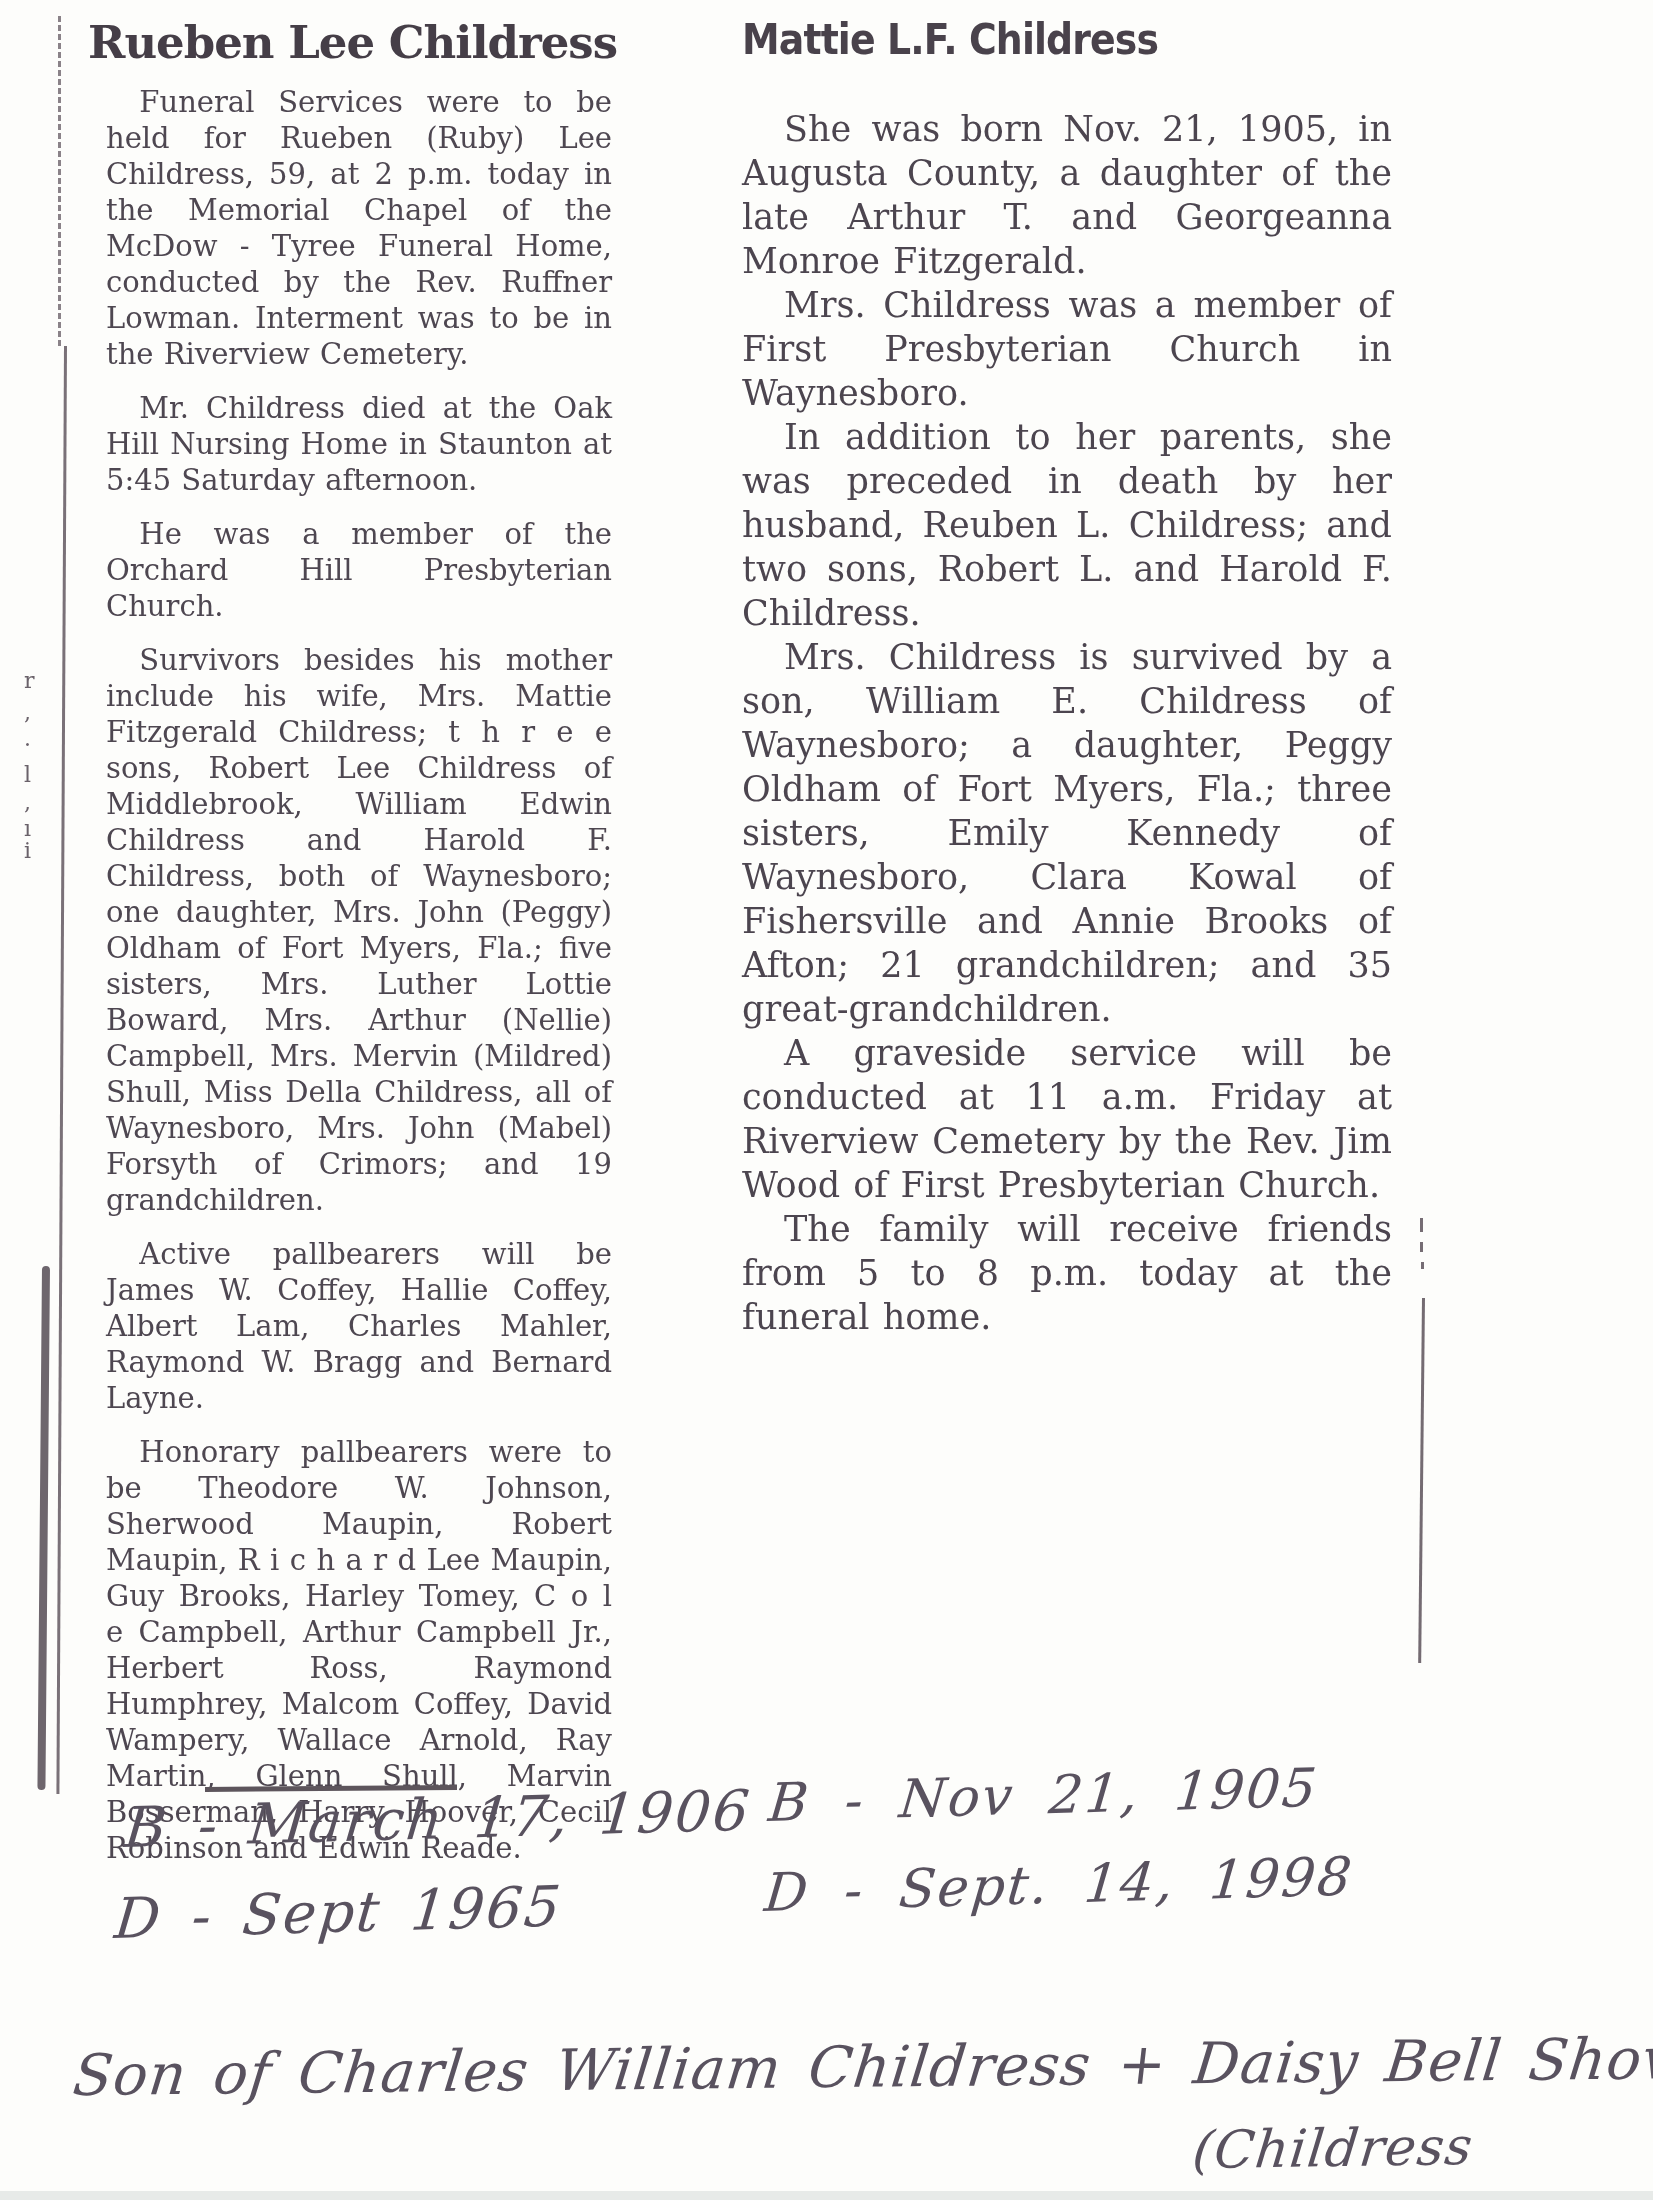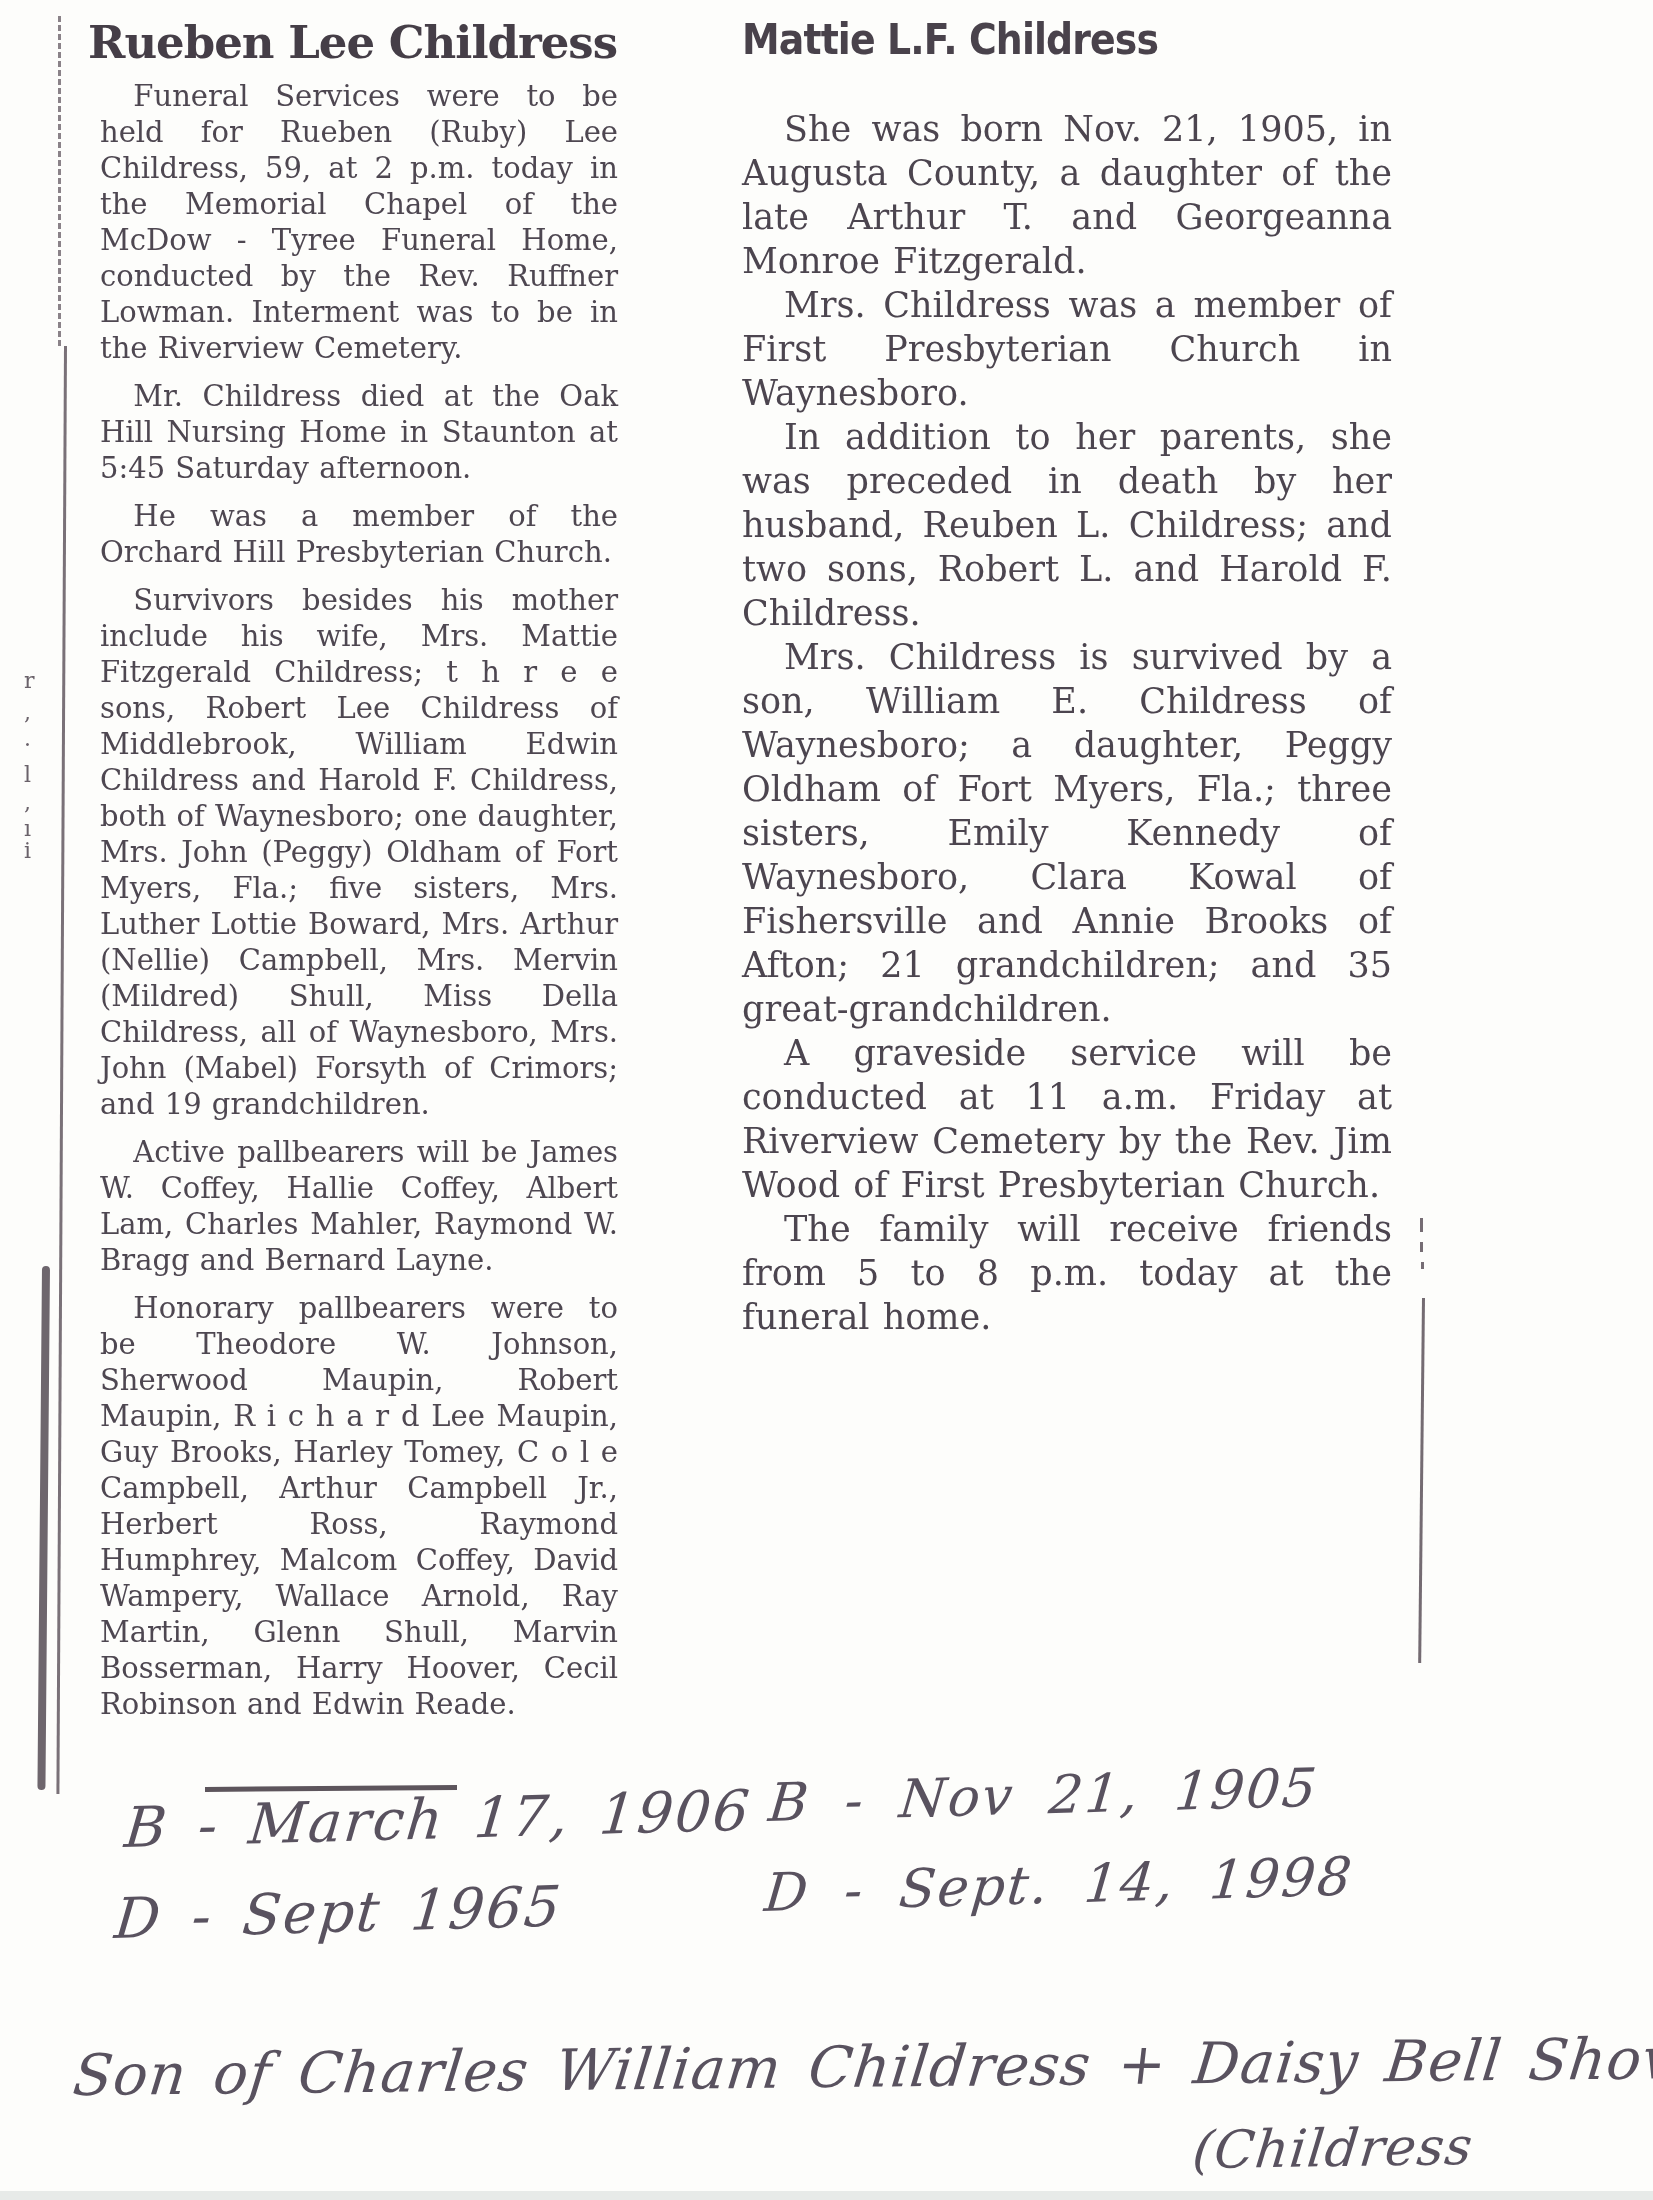"Funeral Services were to be" .col-left p { margin: 12px -> 18px }
